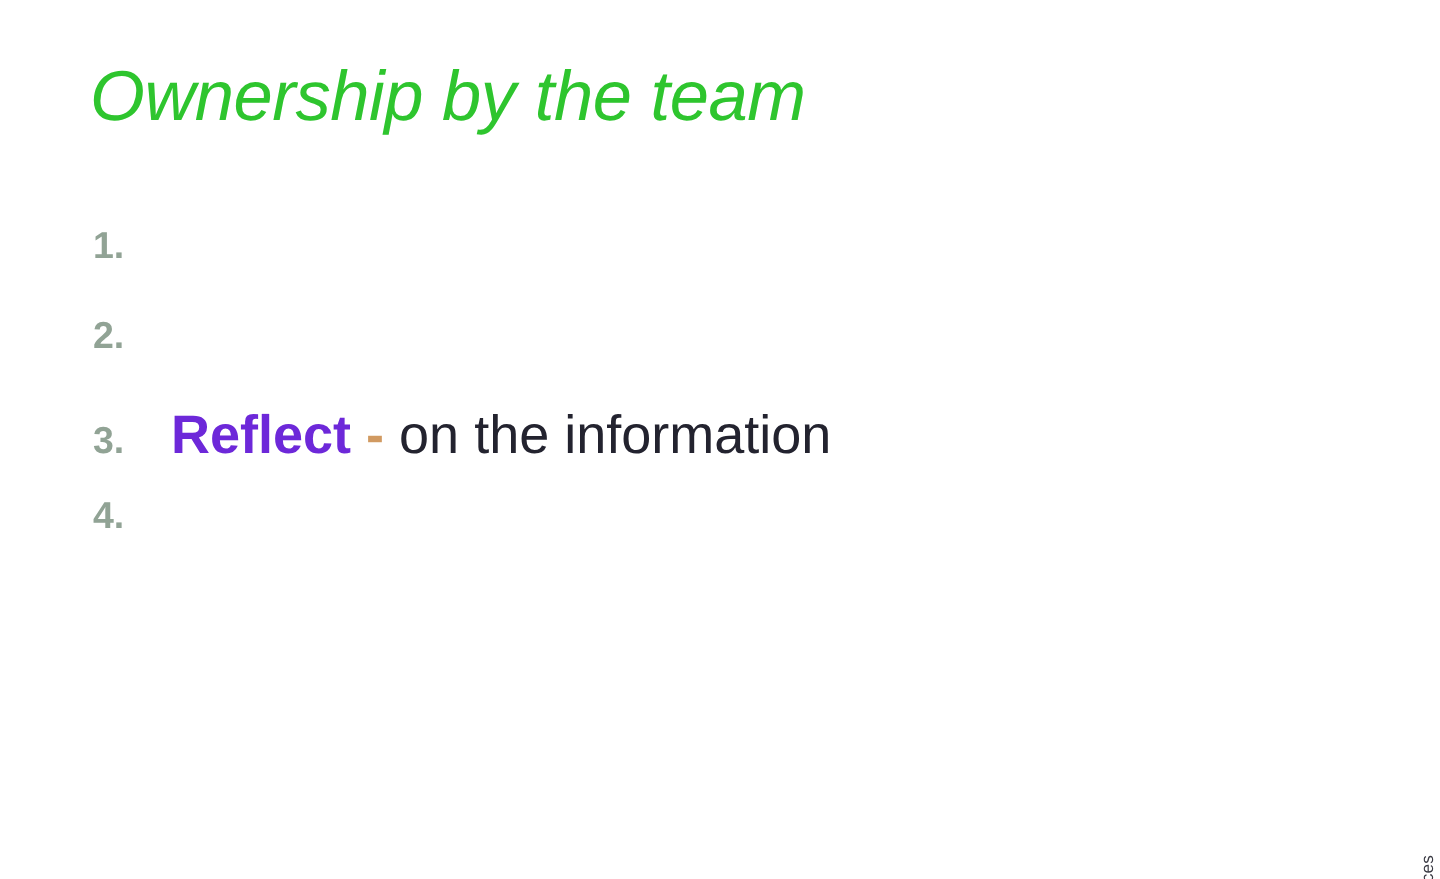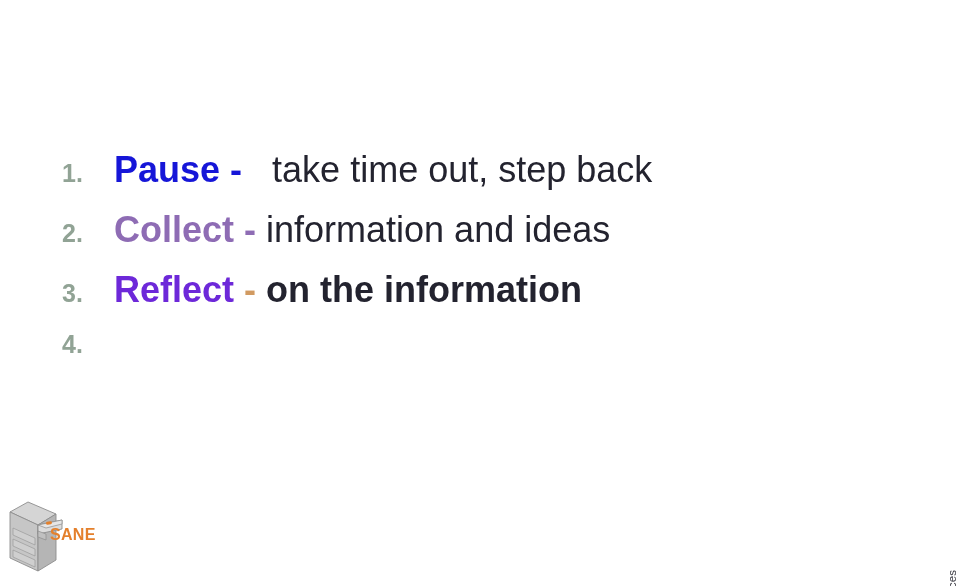"Ownership by the team" div.slide-title { html: none -> <div>Ownership by the team</div> }
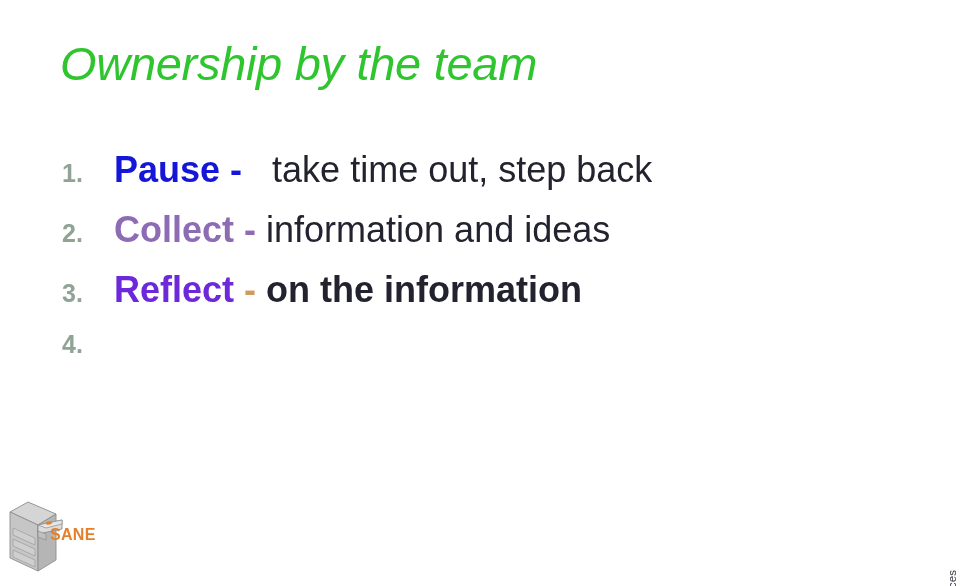"Pause - take time out," span.bullet-body { html: <span><span>Pause</span><span> - </span><span> </span><span>take time out, step back</span></span> -> none }
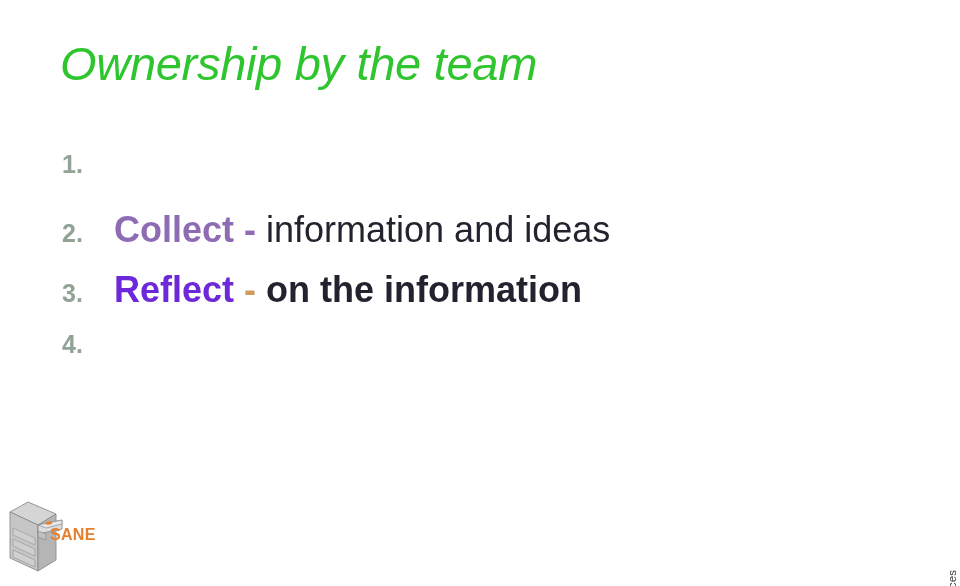"Collect - information and ideas" span.bullet-body { html: <span><span>Collect</span><span> - </span><span></span><span>information and ideas</span></span> -> none }
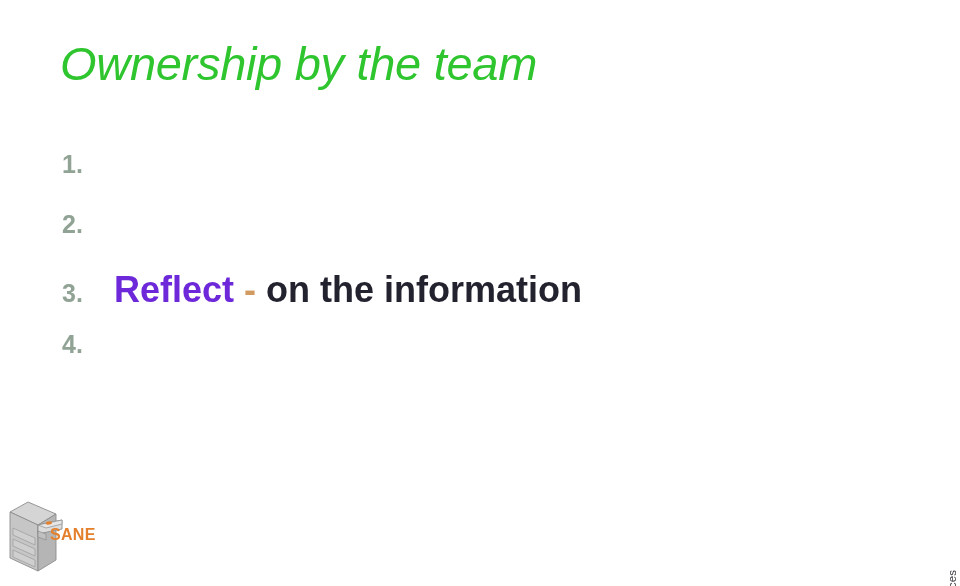"on the information" span.desc { font-weight: bold -> none }
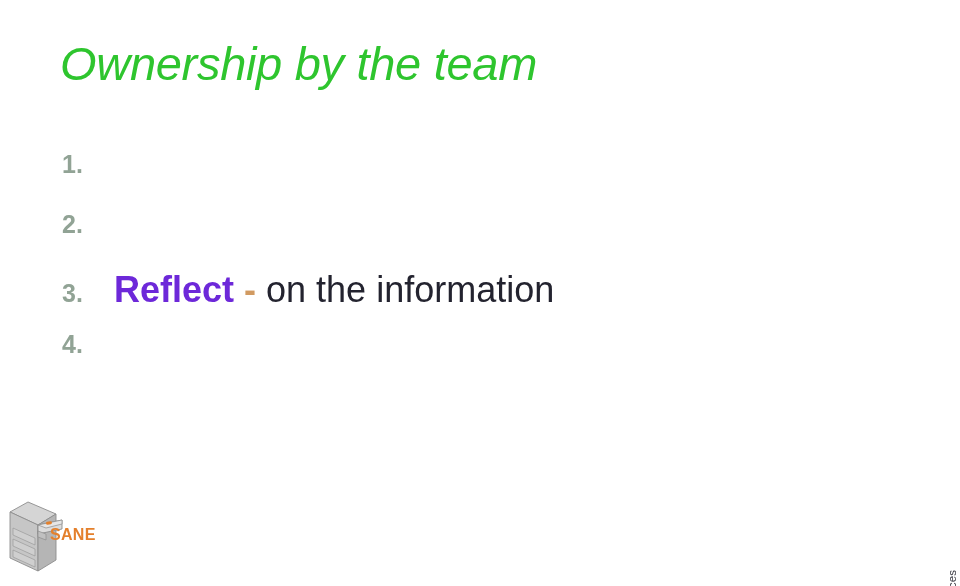"SANE" div.logo { html: <div> <svg> <polygon></polygon> <polygon></polygon> <polygon></polygon> <polygon></polygon> <polygon></polygon> <polygon></polygon> <polygon></polygon> <polygon></polygon> <polygon></polygon> <rect></rect> </svg> <span>SANE</span> </div> -> none }
